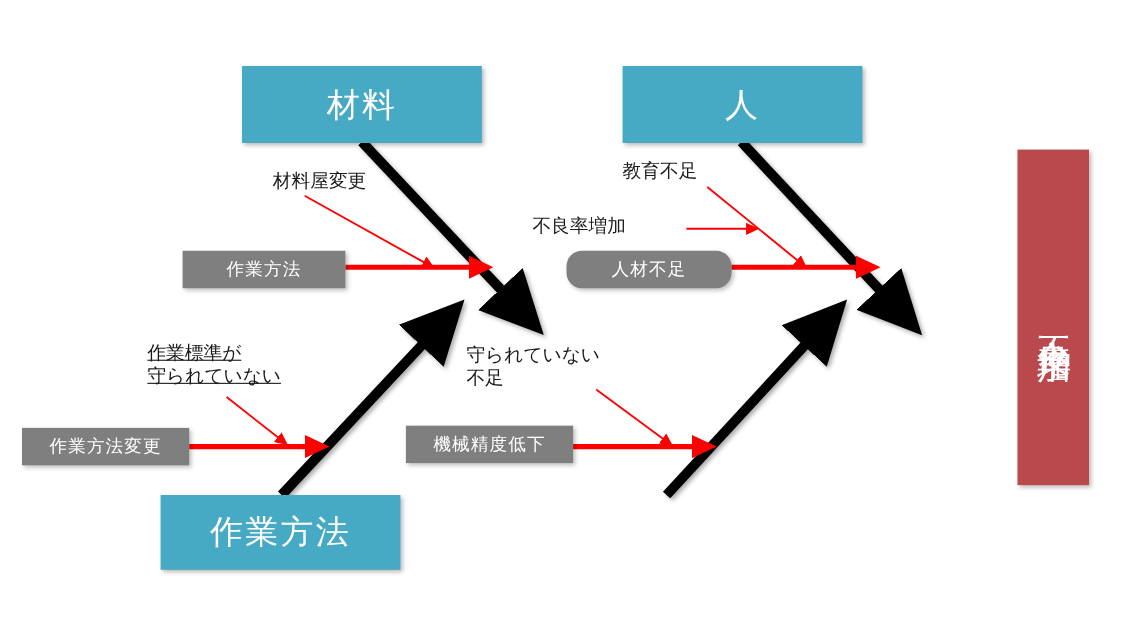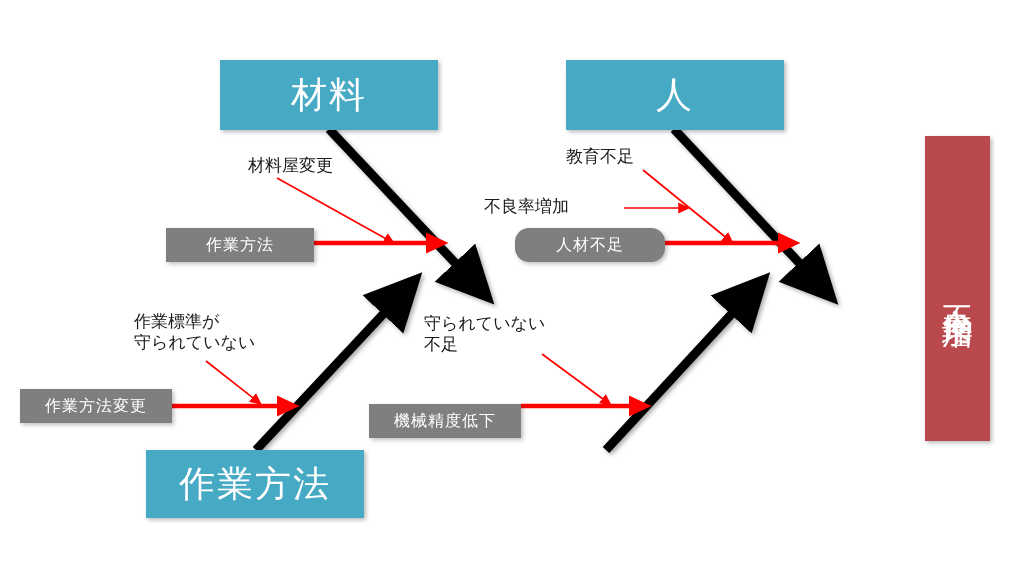"材料" .cat-box { font-size: 36px -> 30px }
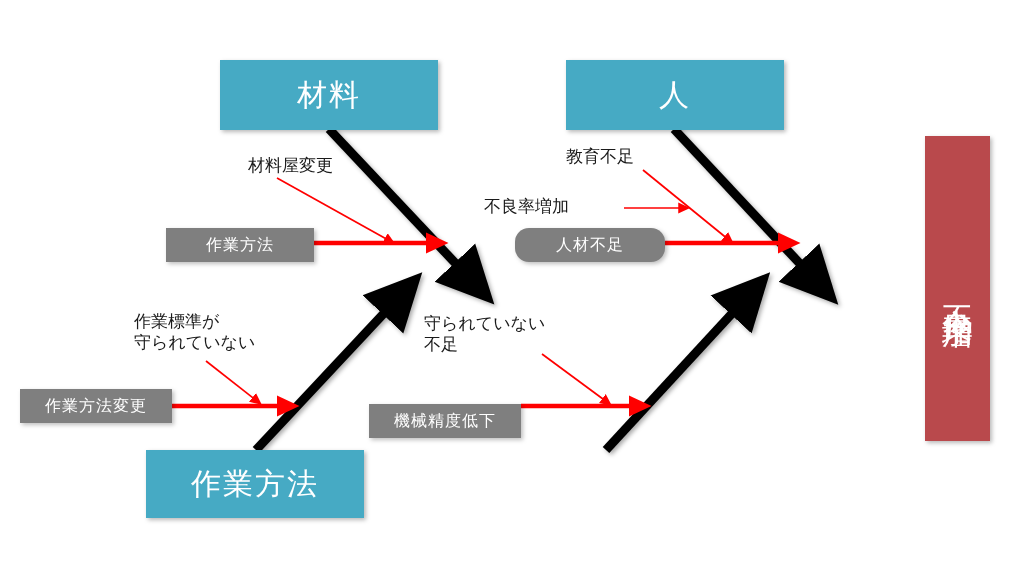"作業標準が" div.free-label { text-decoration: none -> underline }
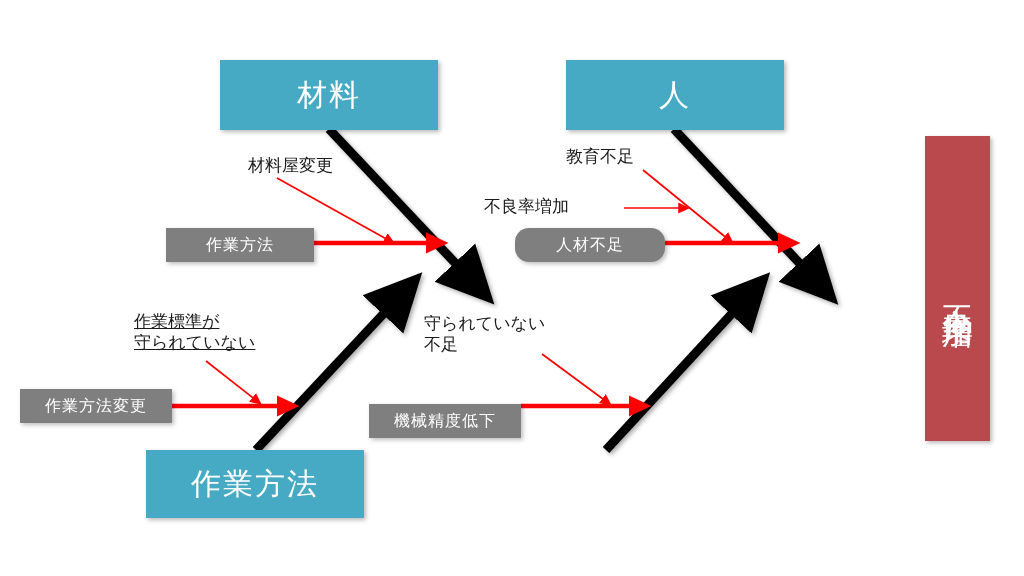"機械精度低下" div.box { top: 404px -> 387px }
